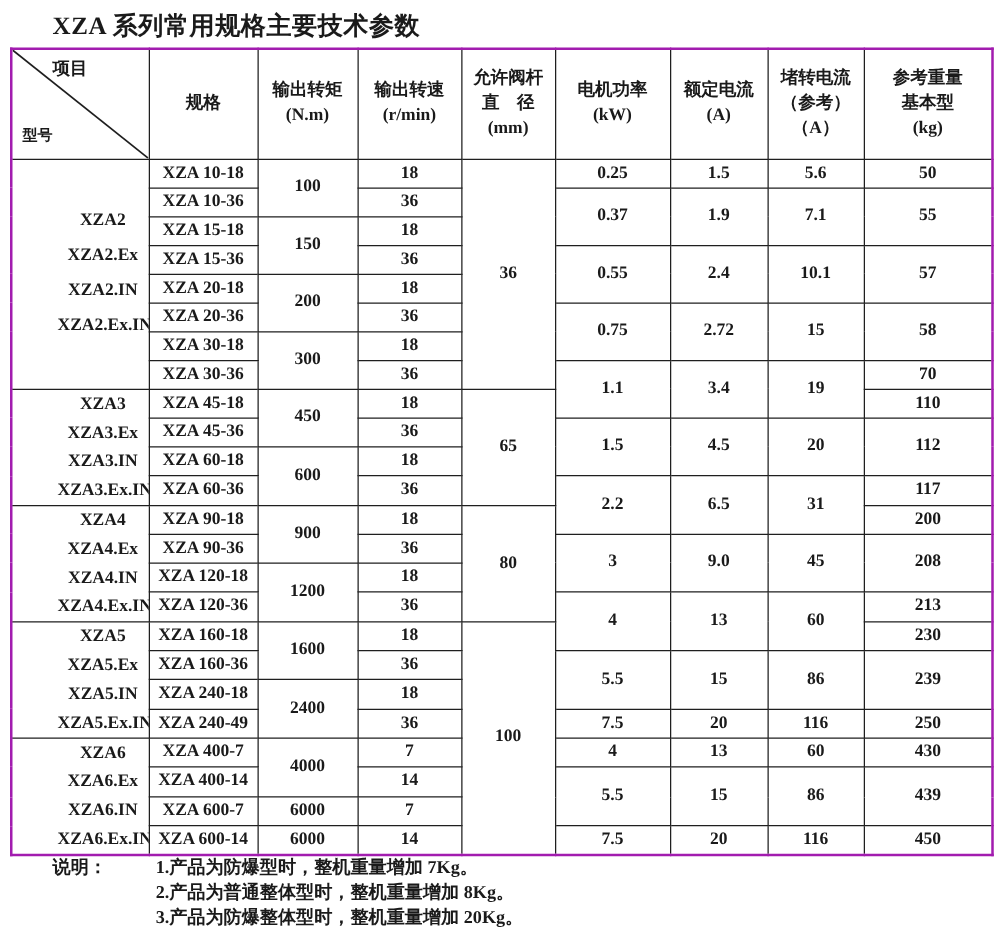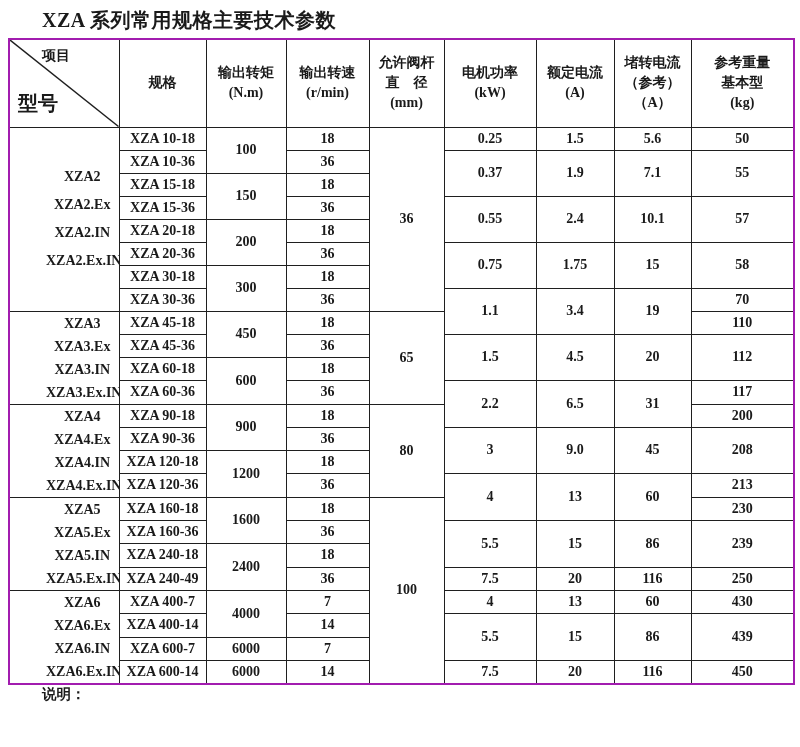"型号" .corner-bottom { font-size: 20px -> 12px }
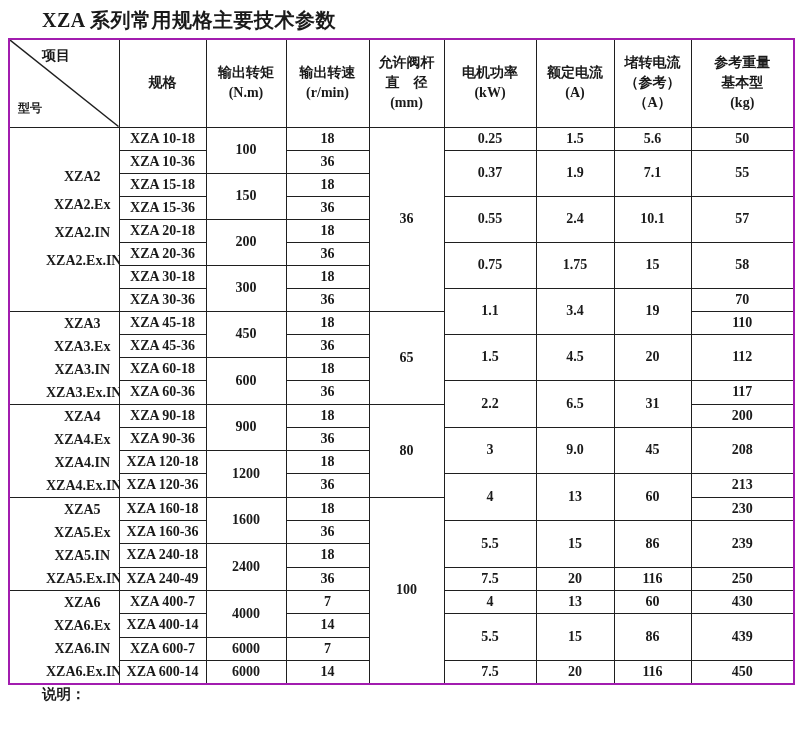"1.75" td.num-cell { text: 1.75 -> 2.72 }
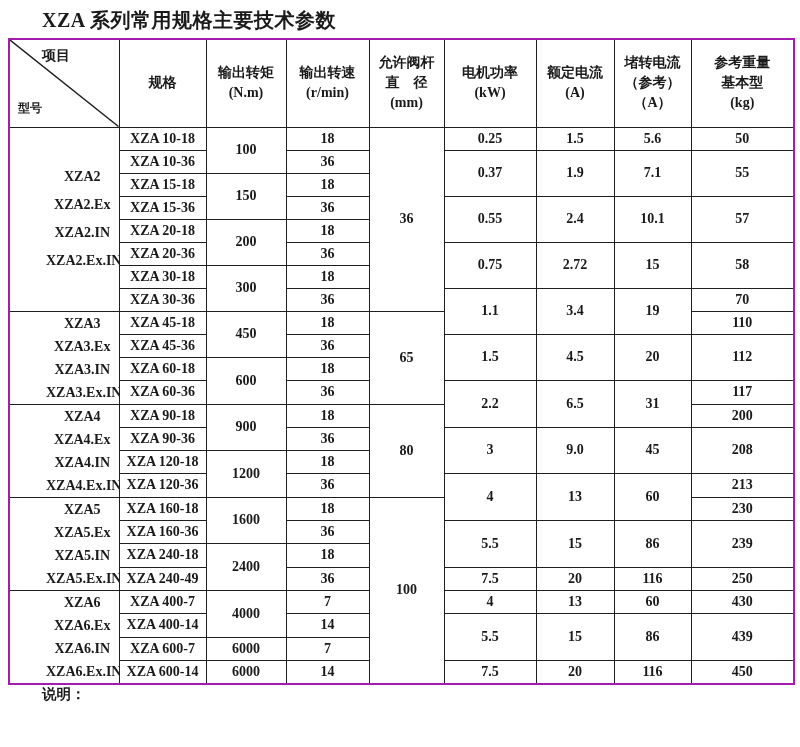"1.产品为防爆型时，整机重量增加 7Kg。" div.notes-items { html: none -> <div> <div>1.产品为防爆型时，整机重量增加 7Kg。</div> <div>2.产品为普通整体型时，整机重量增加 8Kg。</div> <div>3.产品为防爆整体型时，整机重量增加 20Kg。</div> </div> }
